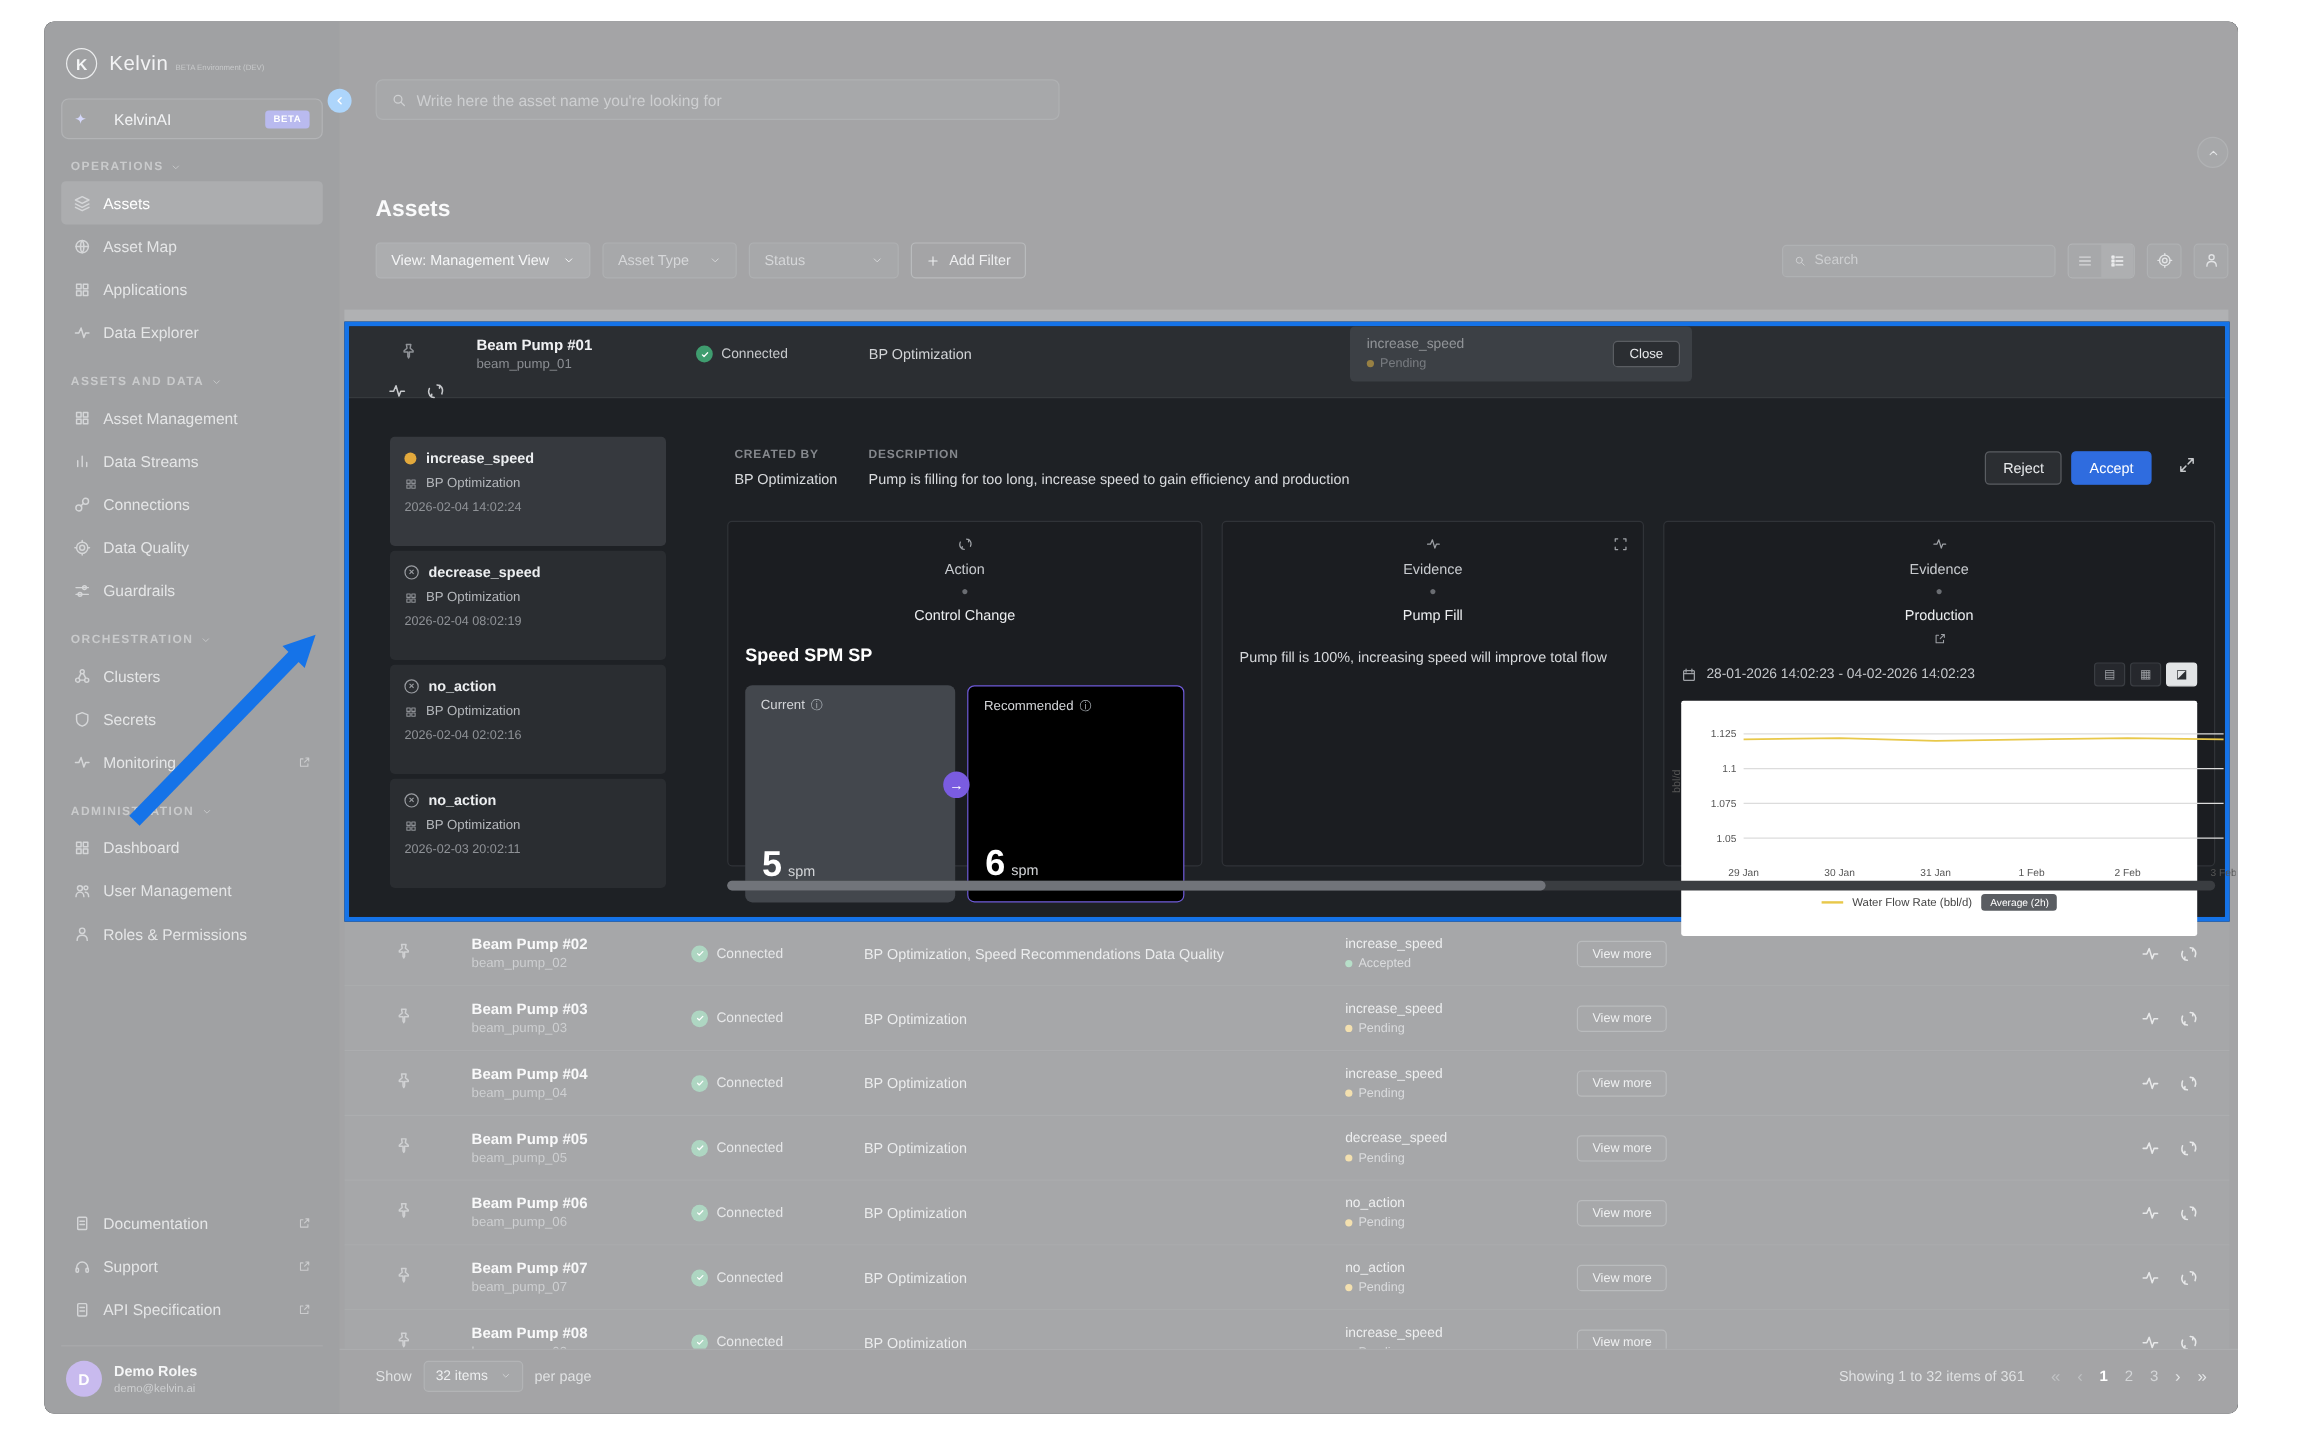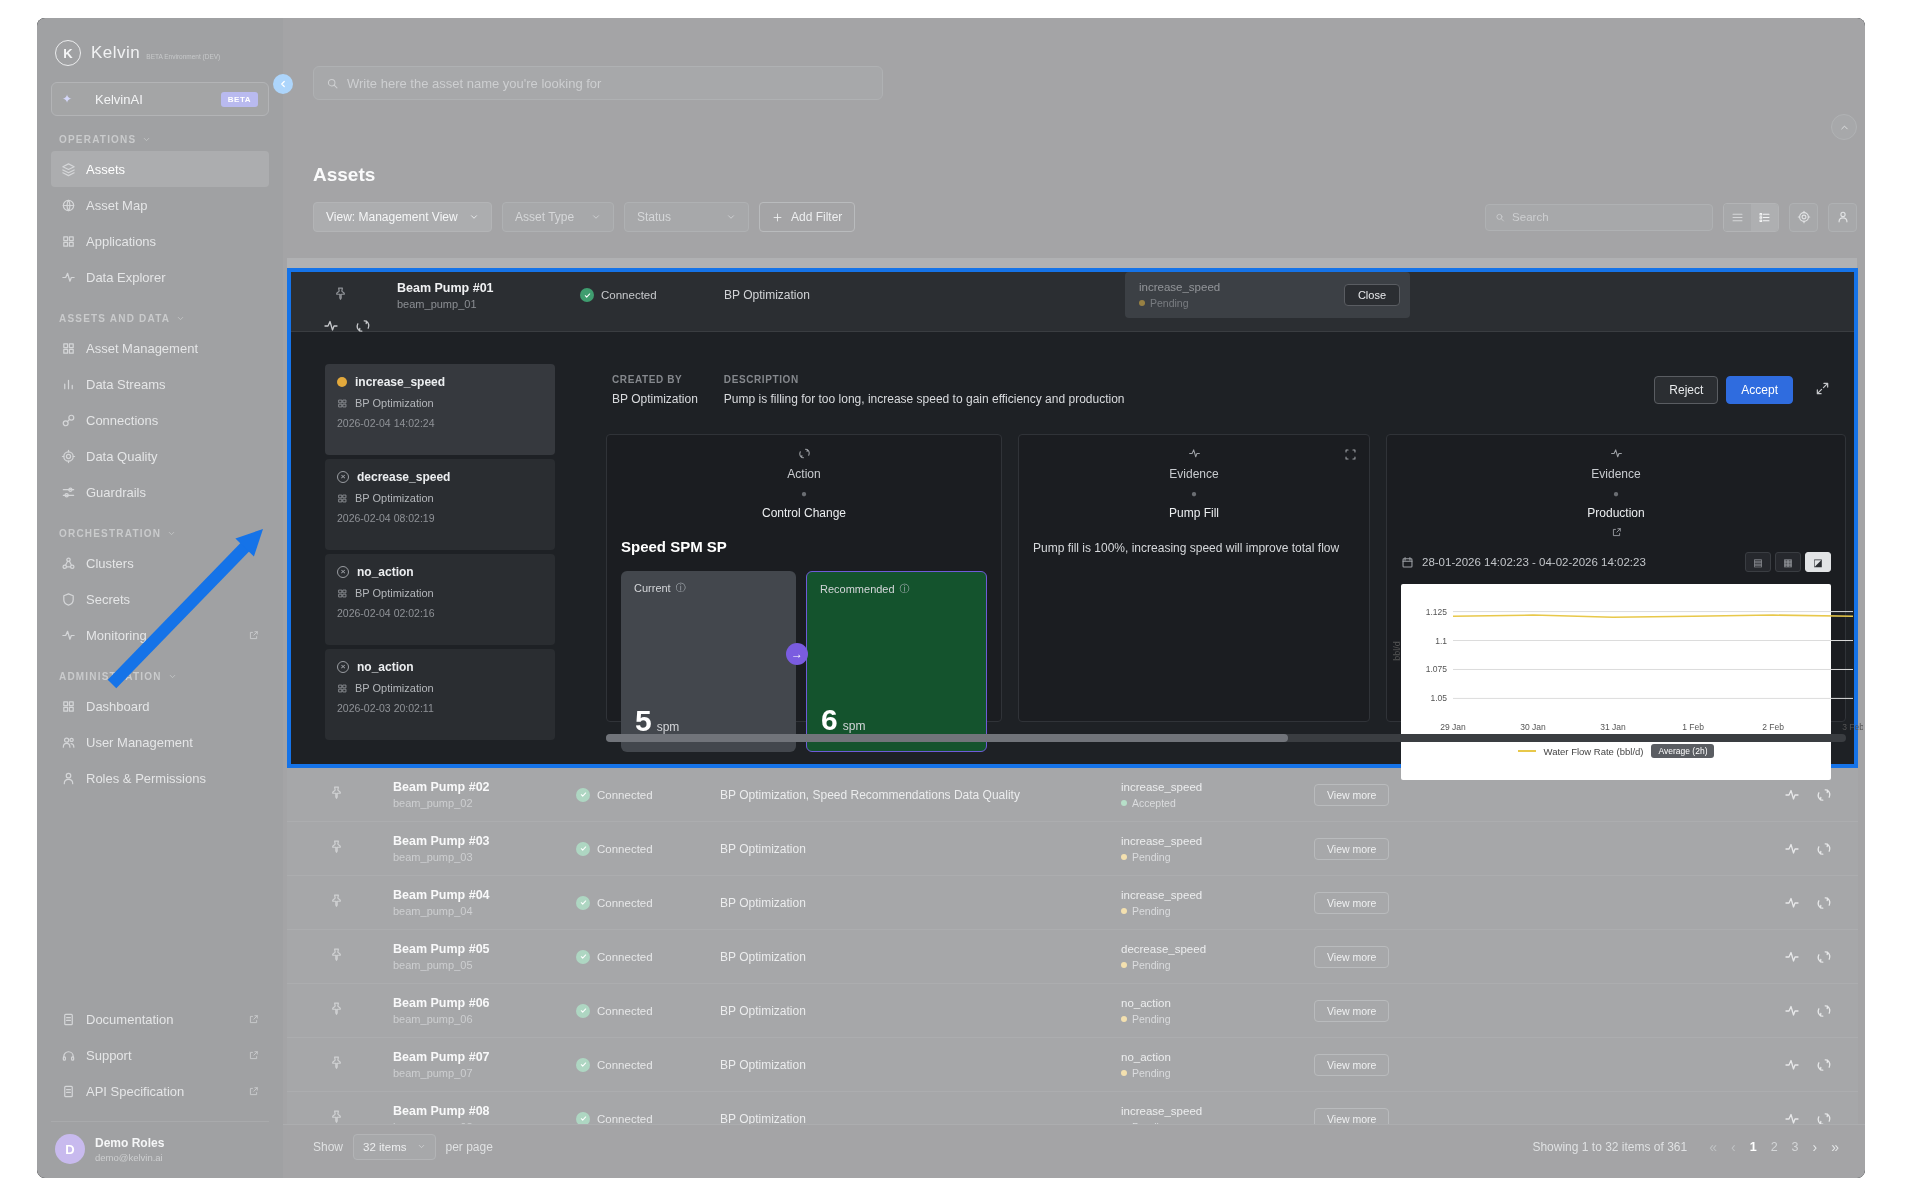"Recommended" .card.rec { background: #14532d -> #000000 }
